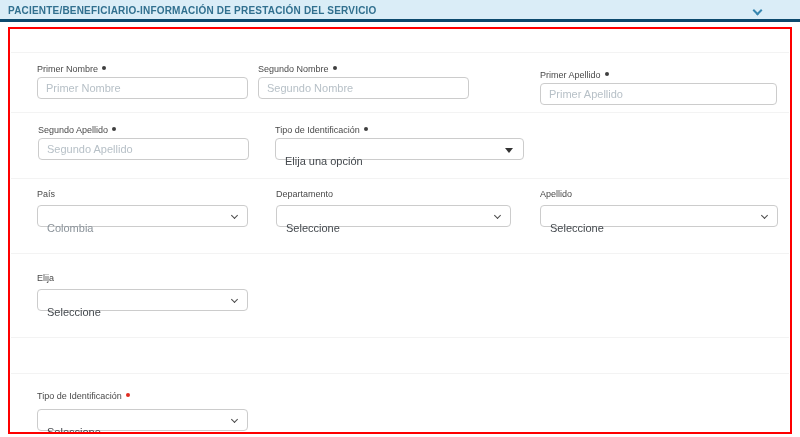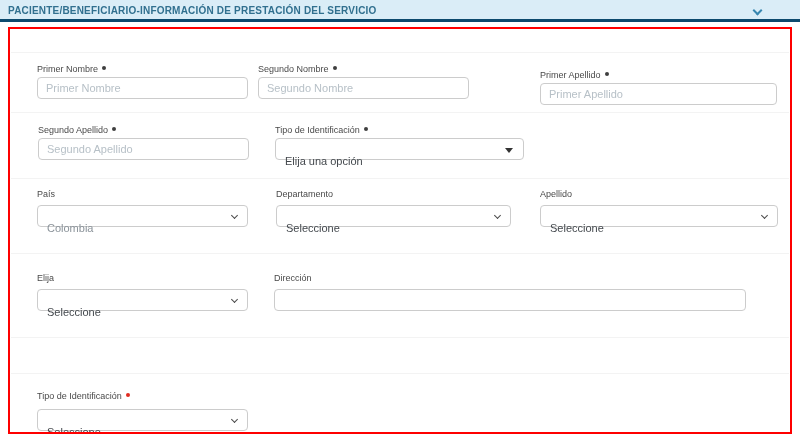"Dirección" div.field { html: <div> <span>Dirección</span> <input> </div> -> none }
